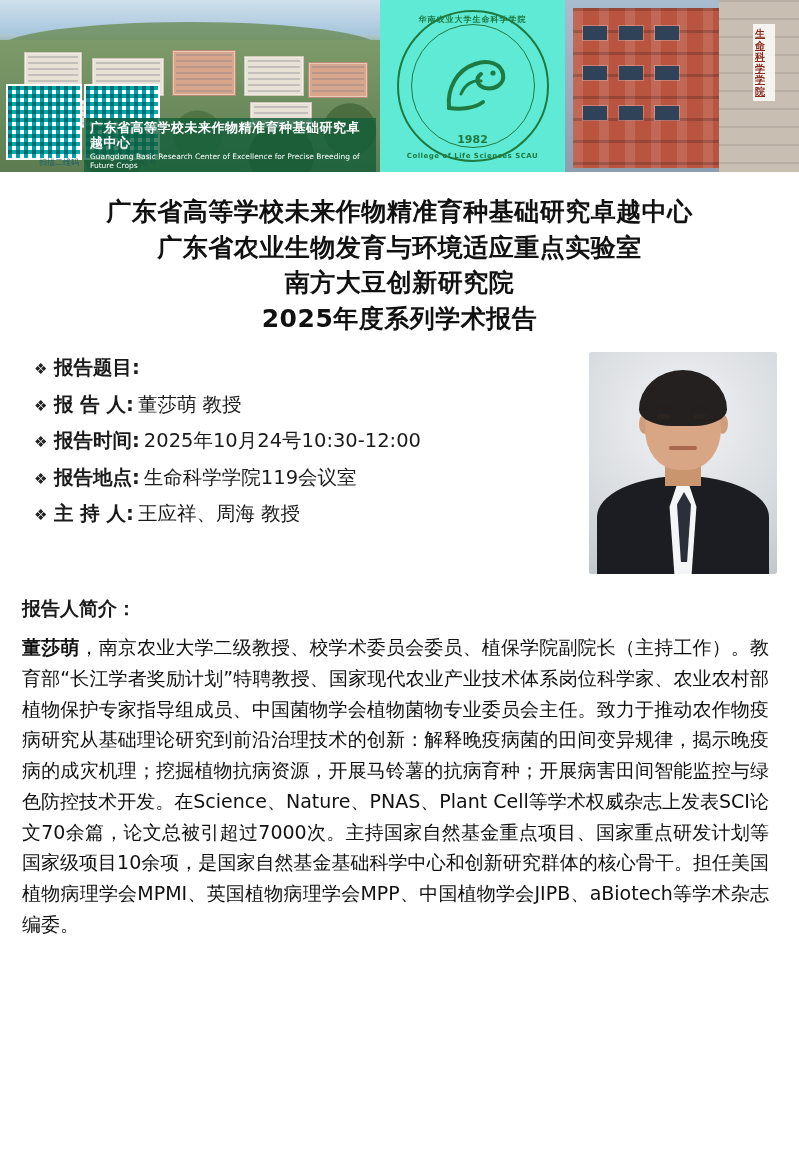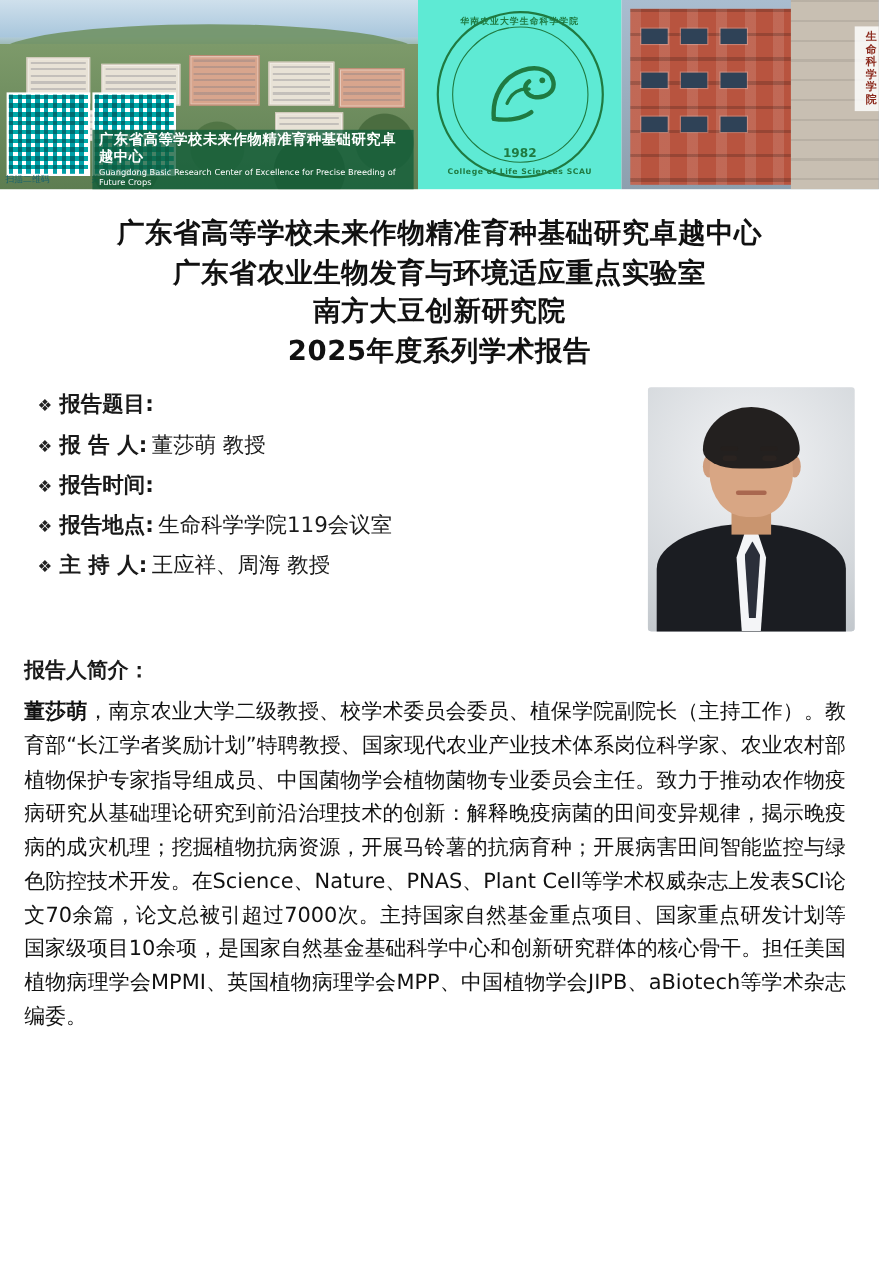"生命科学学院" .bldg-sign { right: 0 -> 24px; text-align: right -> left; text-decoration: none -> underline }
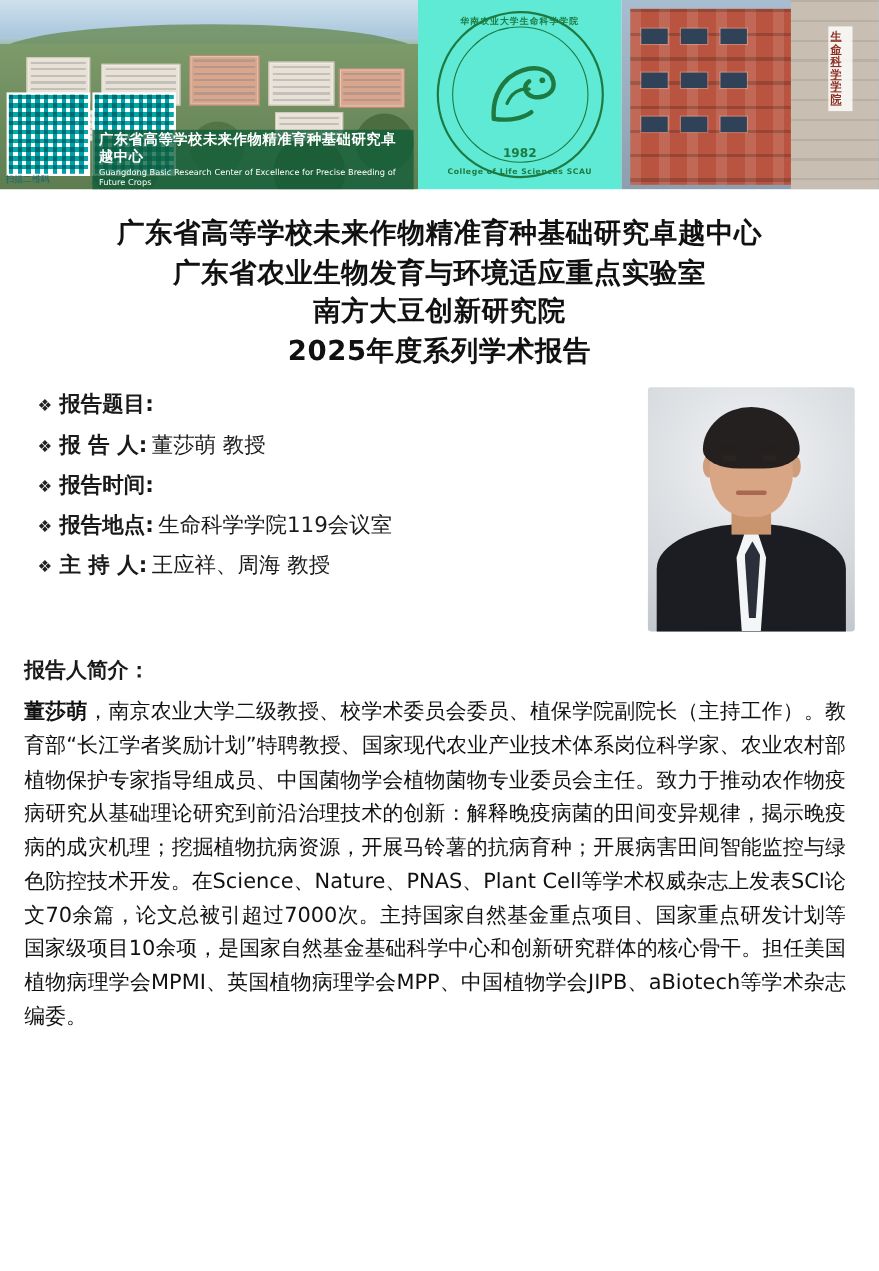"扫描二维码" .qr-caption { text-align: left -> right }
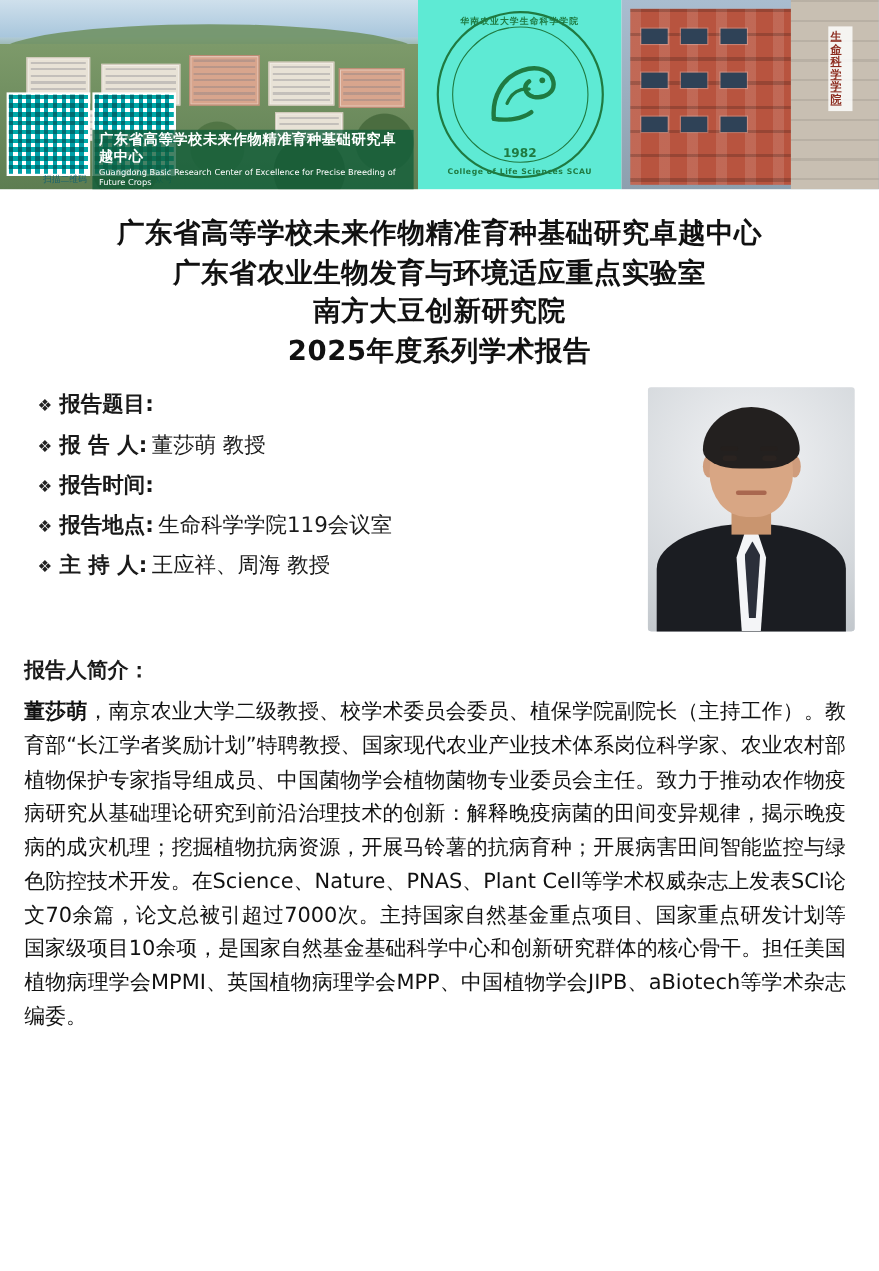"2025年10月24号10:30-12:00" span.info-value { html: none -> <span>2025年10月24号10:30-12:00</span> }
